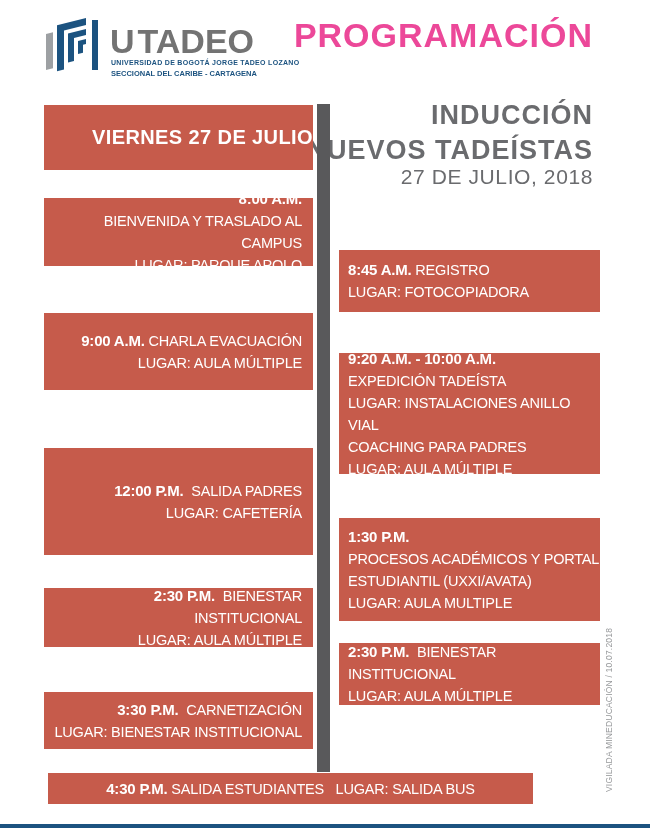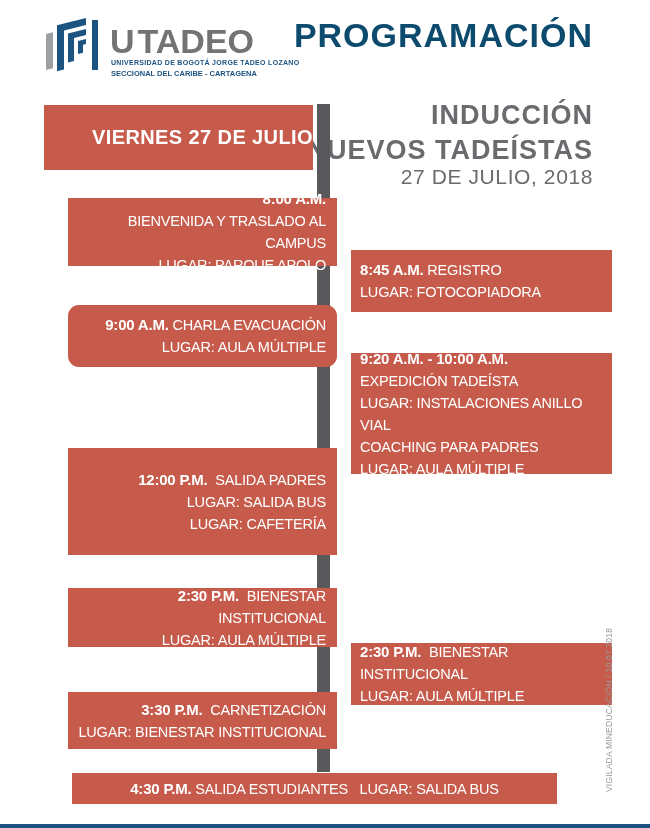"PROGRAMACIÓN" .main-title { color: #0c4a6e -> #ec4899 }
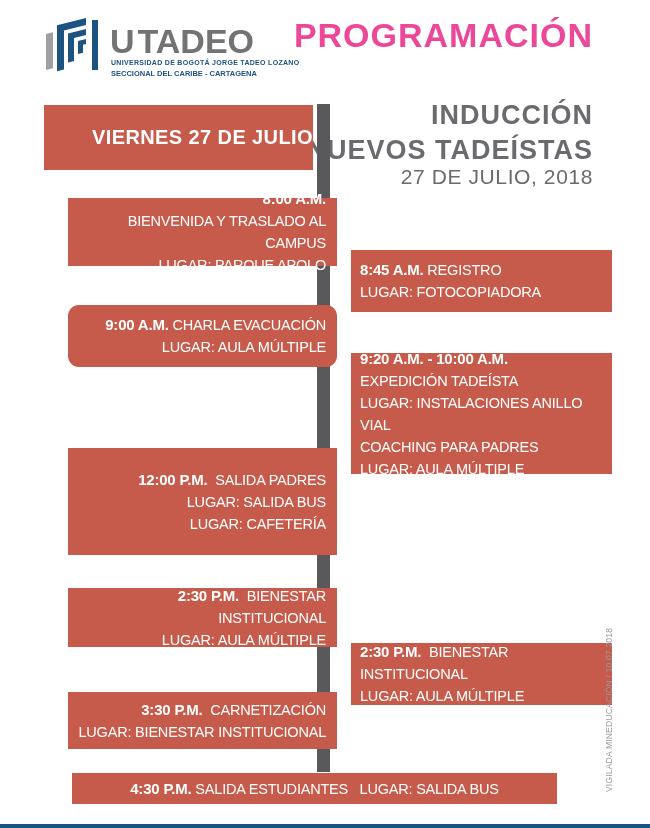"8:00 A.M." .ev { margin-left: 24px -> none }
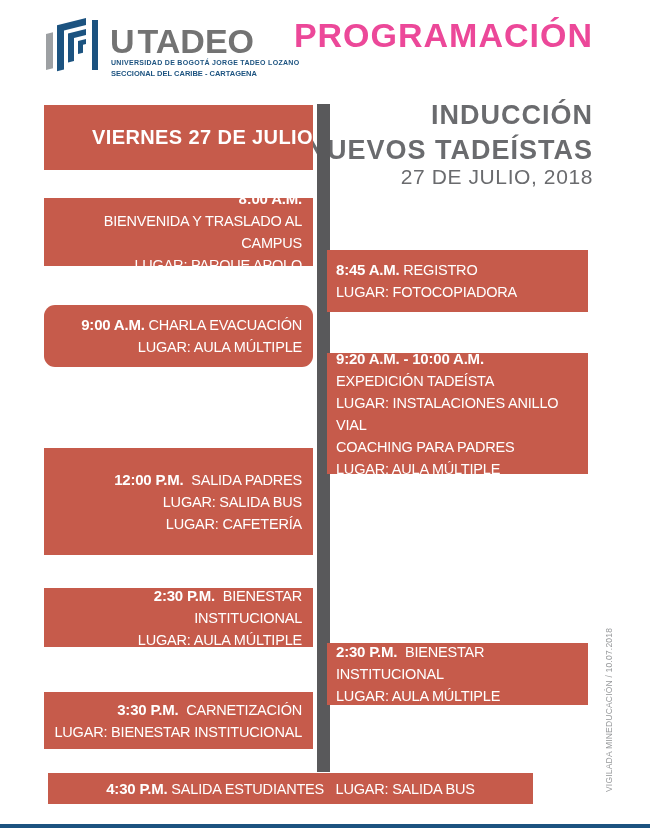"8:45 A.M. REGISTRO" .ev.right { left: 327px -> 339px }
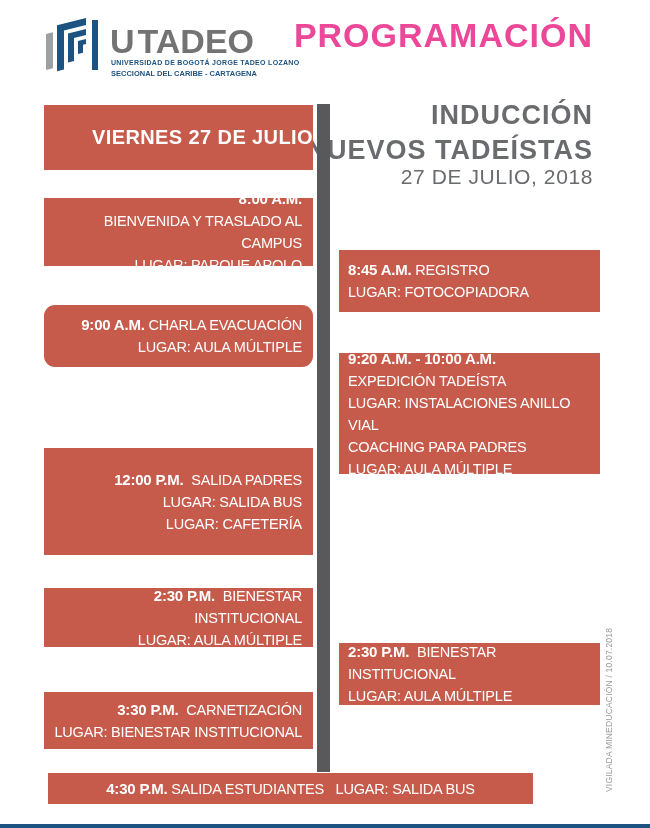"9:00 A.M. CHARLA EVACUACIÓN" div.ev { border-radius: 11px -> none; height: 62px -> 77px; top: 305px -> 313px }
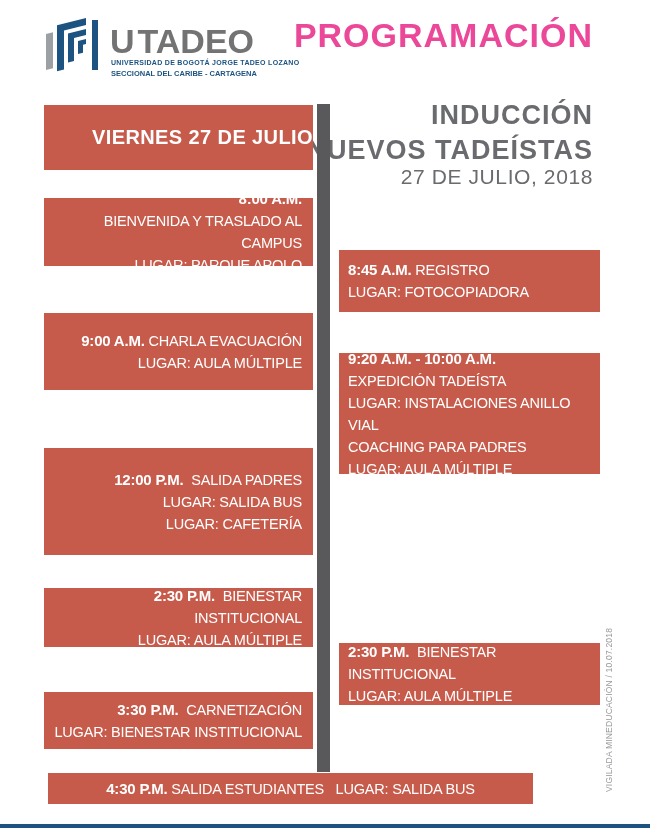"LUGAR: SALIDA BUS" div.line { html: <div><span></span><span>LUGAR: SALIDA BUS</span></div> -> none }
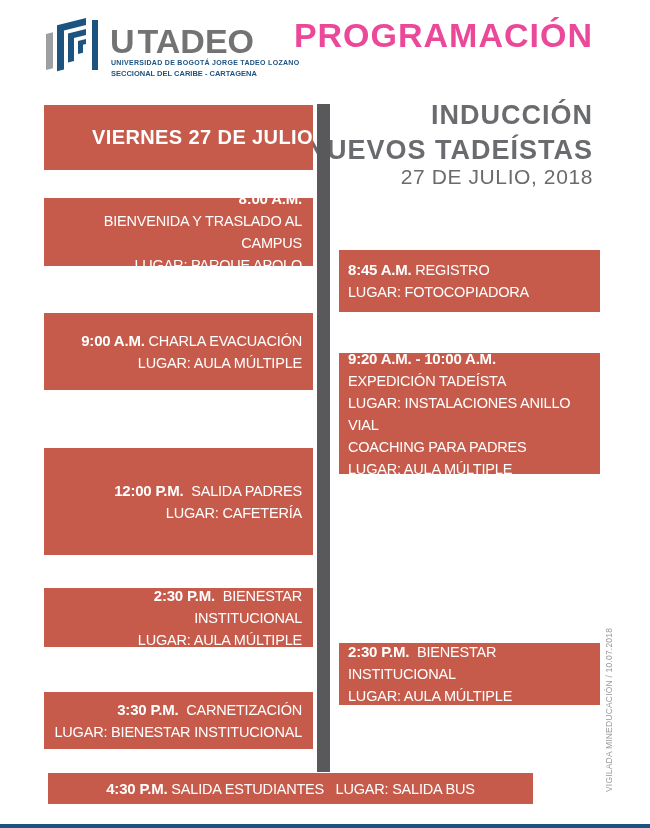"1:30 P.M." div.ev { html: none -> <div> <div><span>1:30 P.M.</span><span></span></div> <div><span></span><span>PROCESOS ACADÉMICOS Y PORTAL</span></div> <div><span></span><span>ESTUDIANTIL (UXXI/AVATA)</span></div> <div><span></span><span>LUGAR: AULA MULTIPLE</span></div> </div> }
